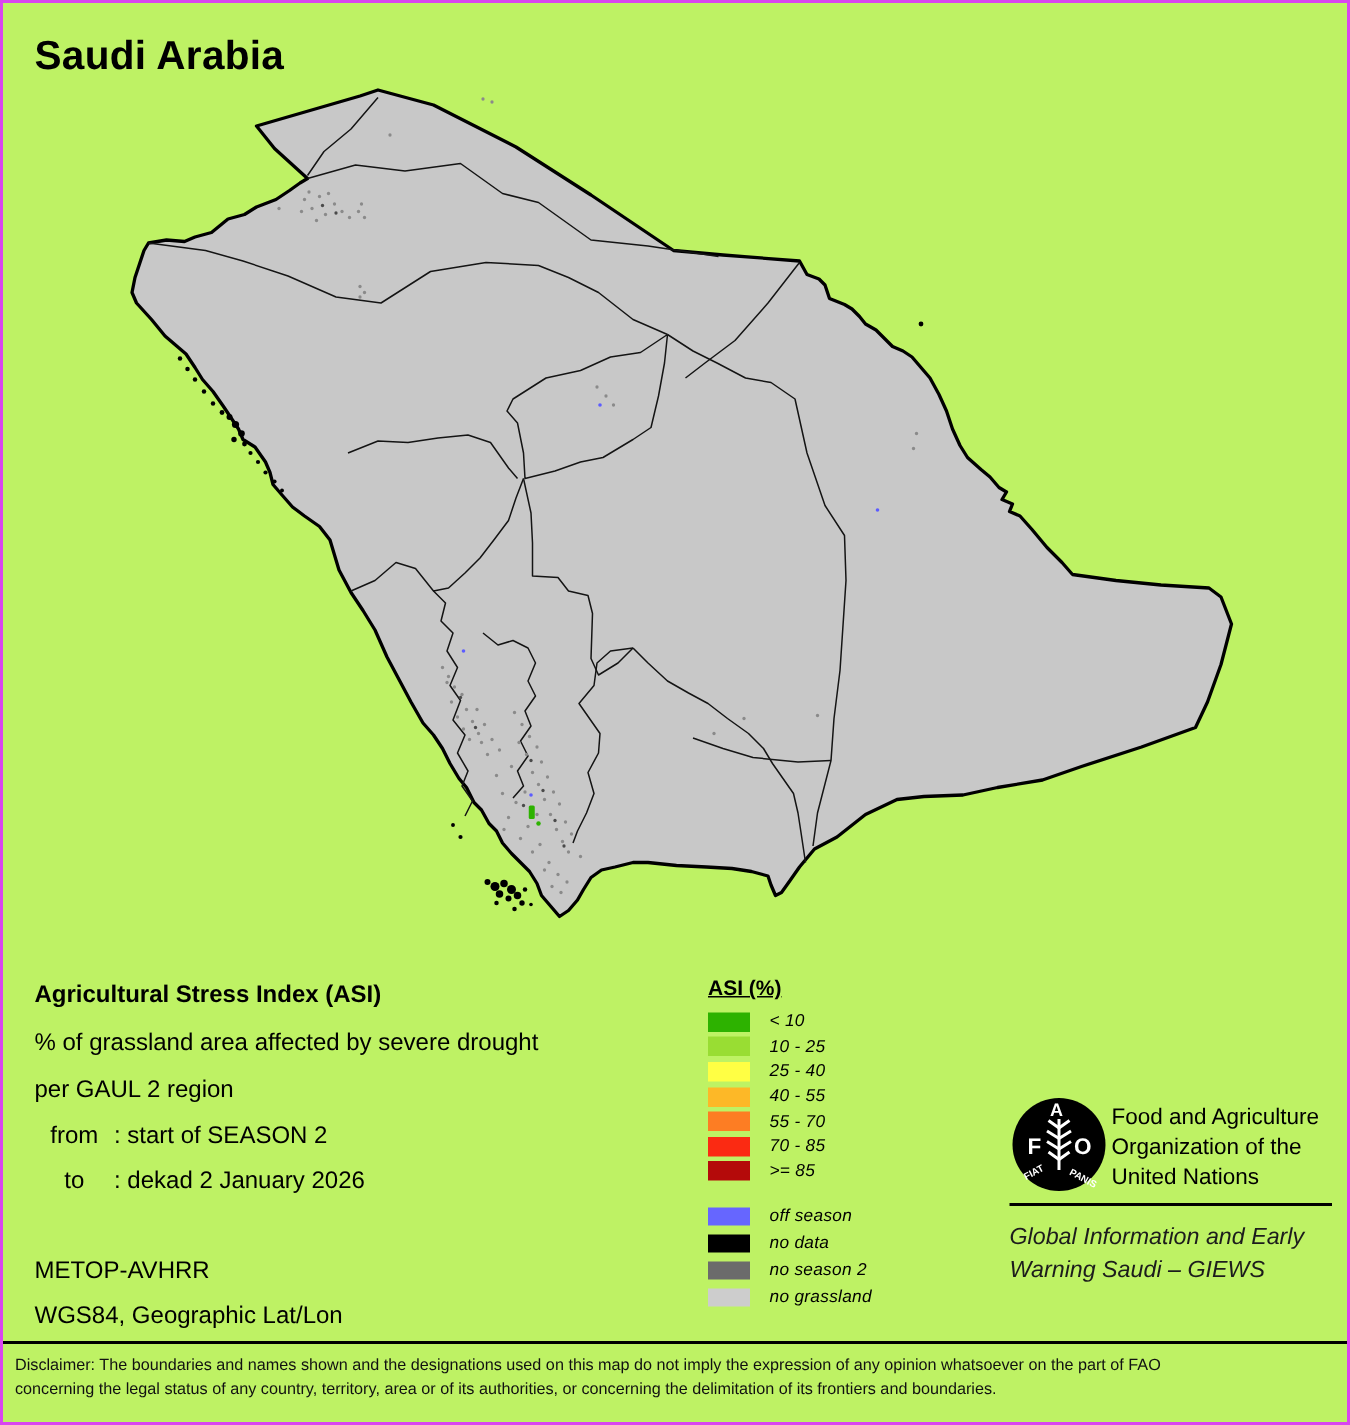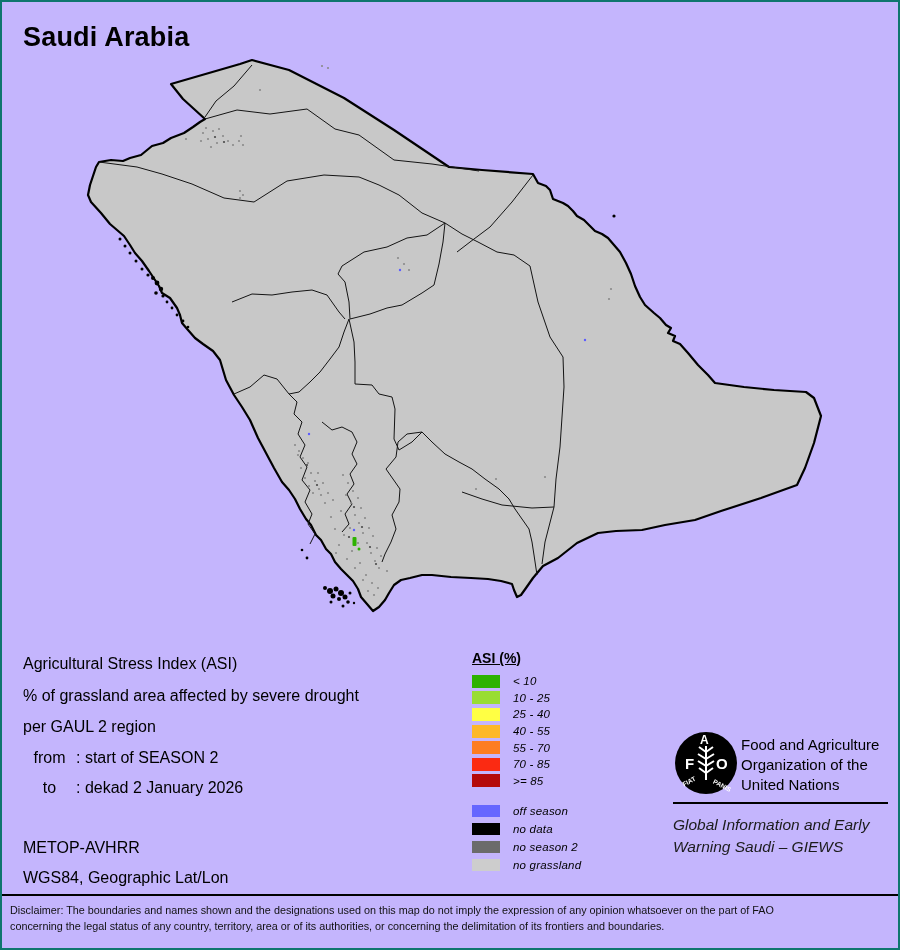"Saudi Arabia" .frame { background: #c4b5fd -> #bef264; border: 2px solid #0f766e -> 2px solid #d946ef }
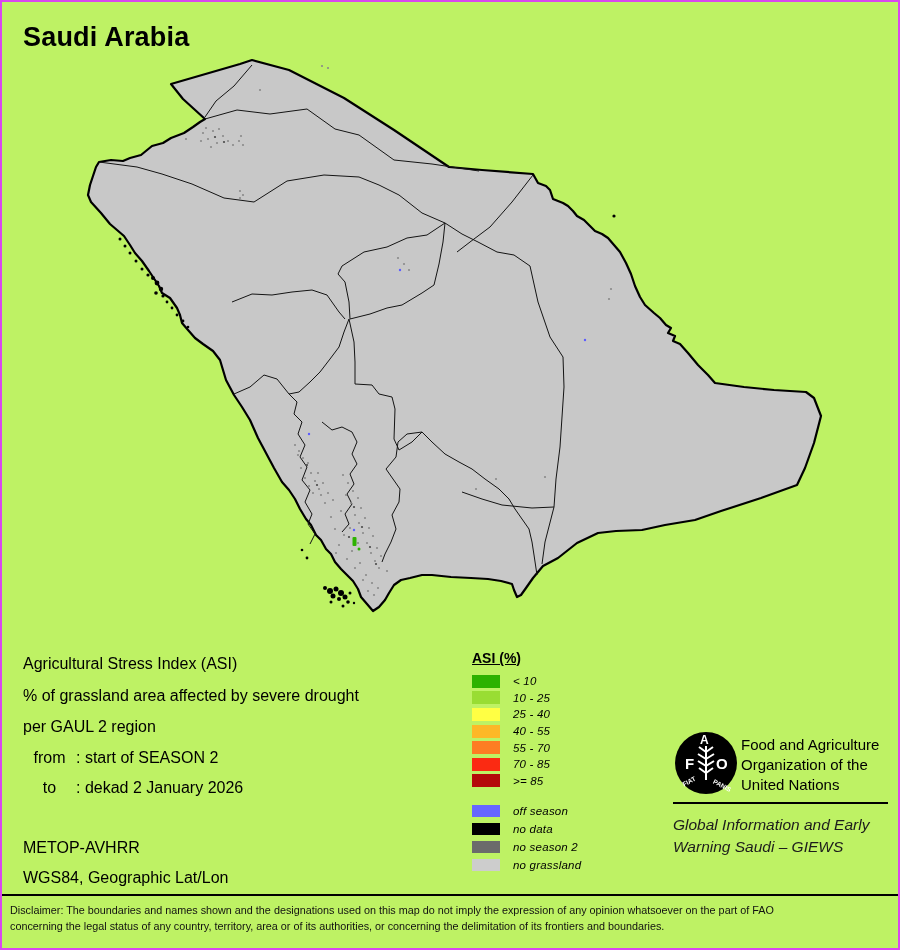"Agricultural Stress Index (ASI)" .info-heading { font-weight: normal -> bold }
